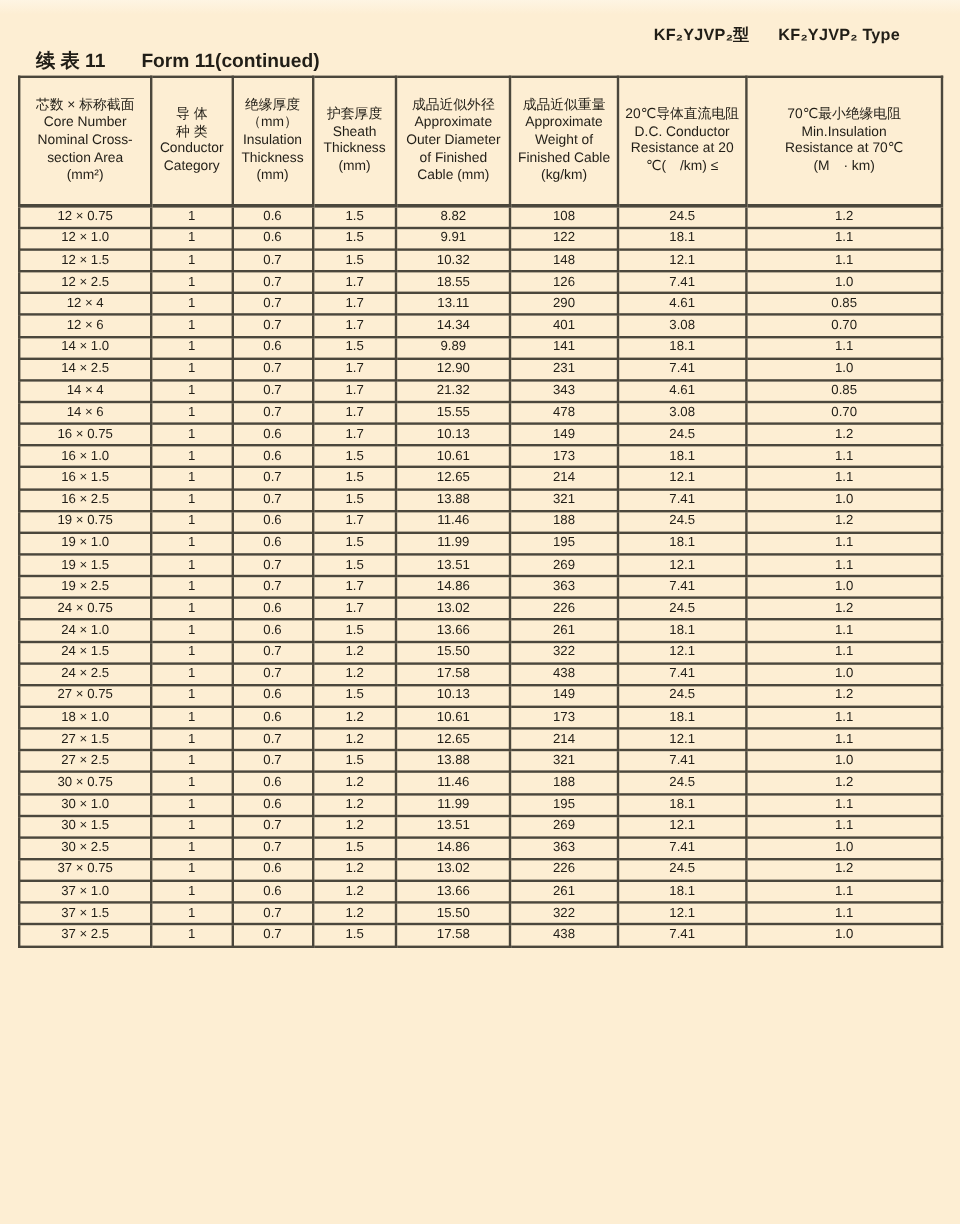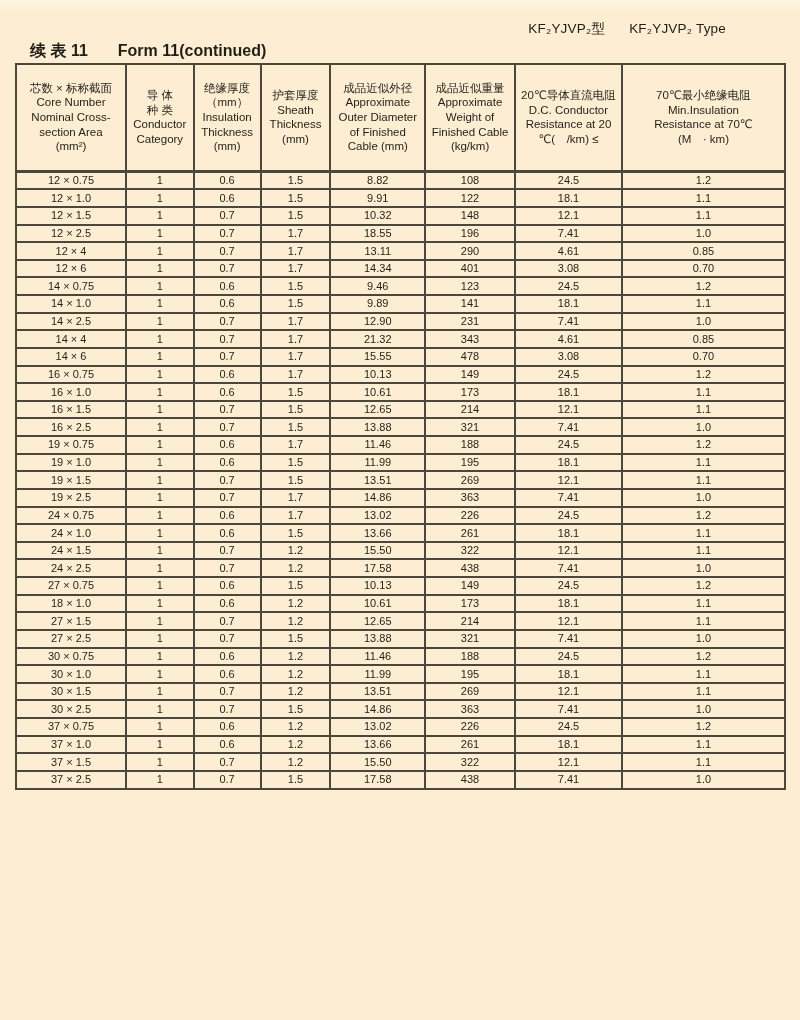"KF₂YJVP₂型 KF₂YJVP₂ Type" .type-title { font-weight: 400 -> 700; right: 74px -> 50px }
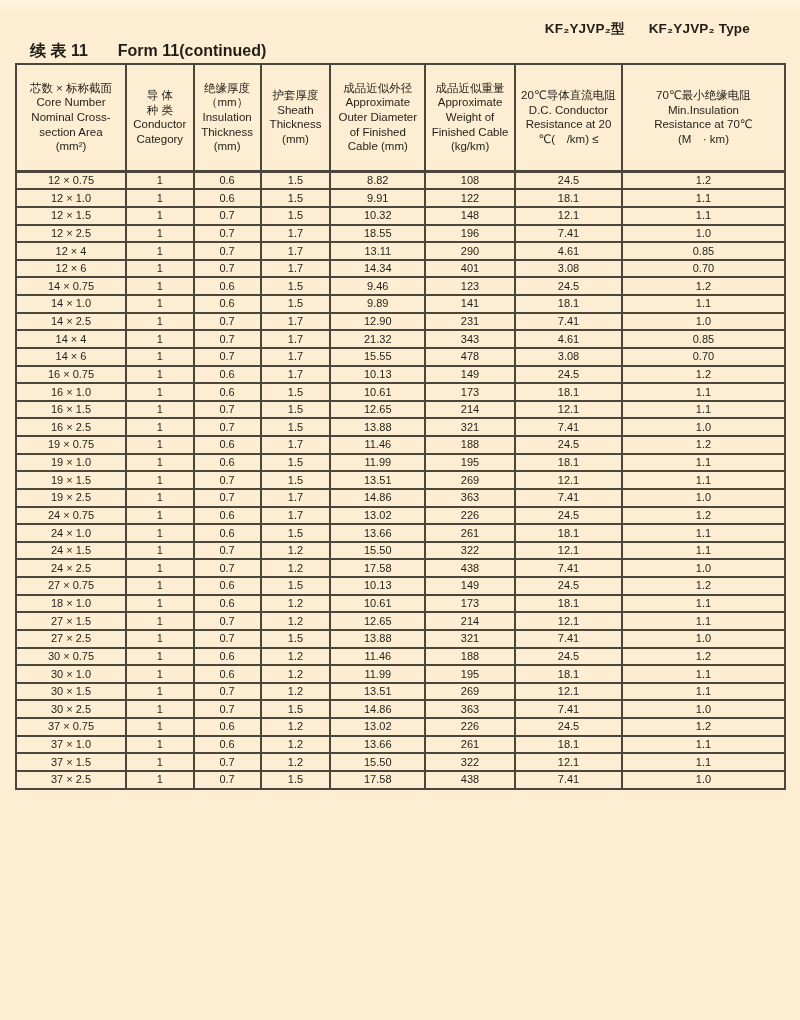"196" td { text: 196 -> 126 }
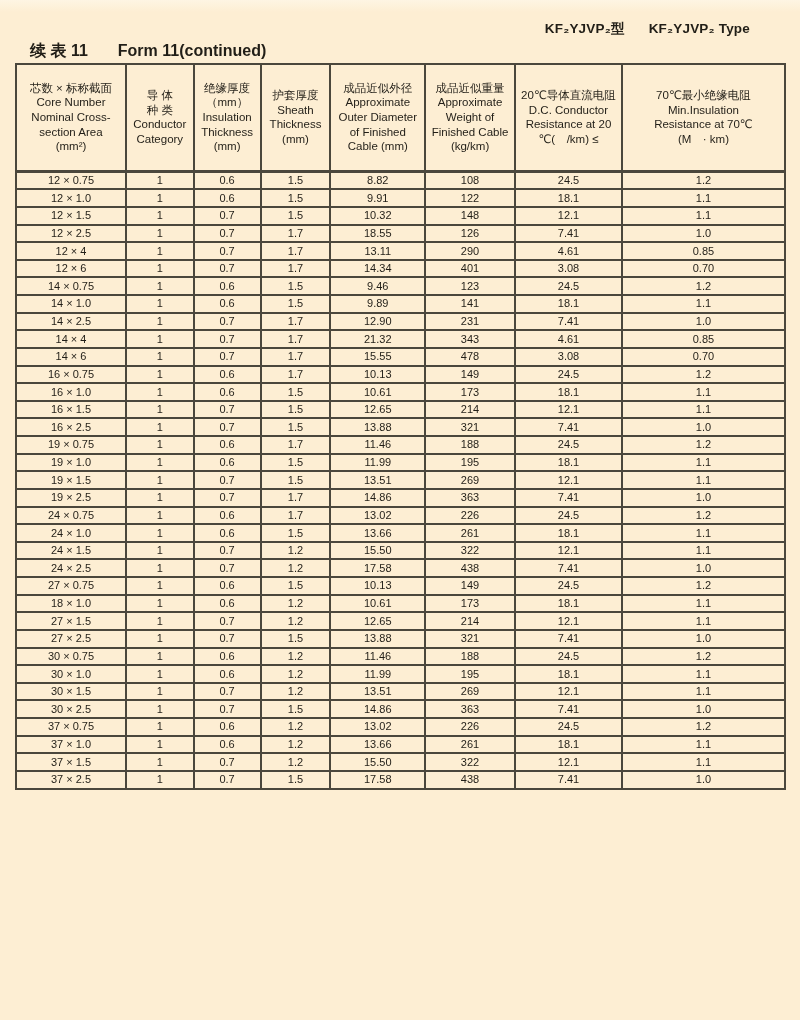"14 × 0.75" tr { html: <tr> <td>14 × 0.75</td> <td>1</td> <td>0.6</td> <td>1.5</td> <td>9.46</td> <td>123</td> <td>24.5</td> <td>1.2</td> </tr> -> none }
